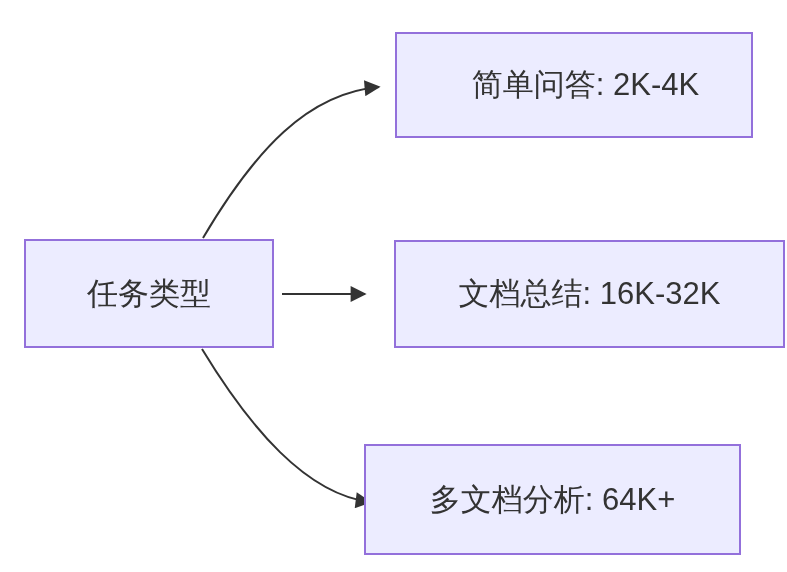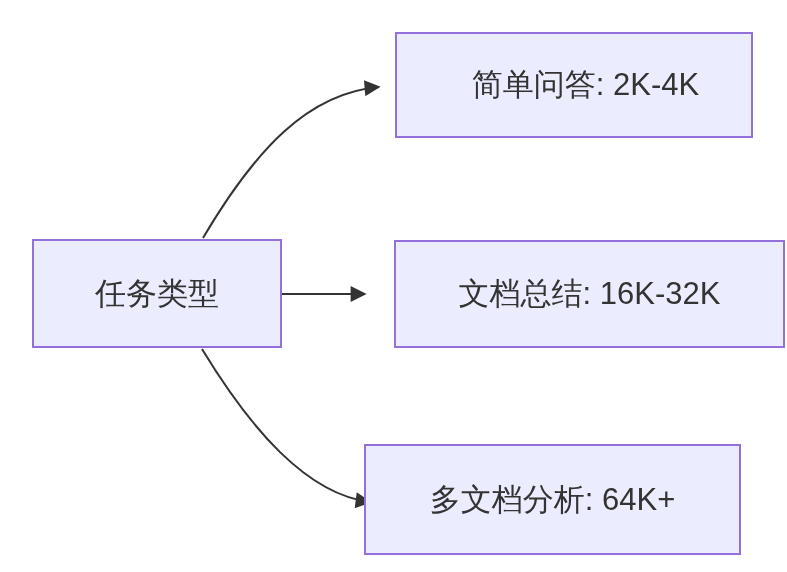"任务类型" .node-root { left: 32px -> 24px }
